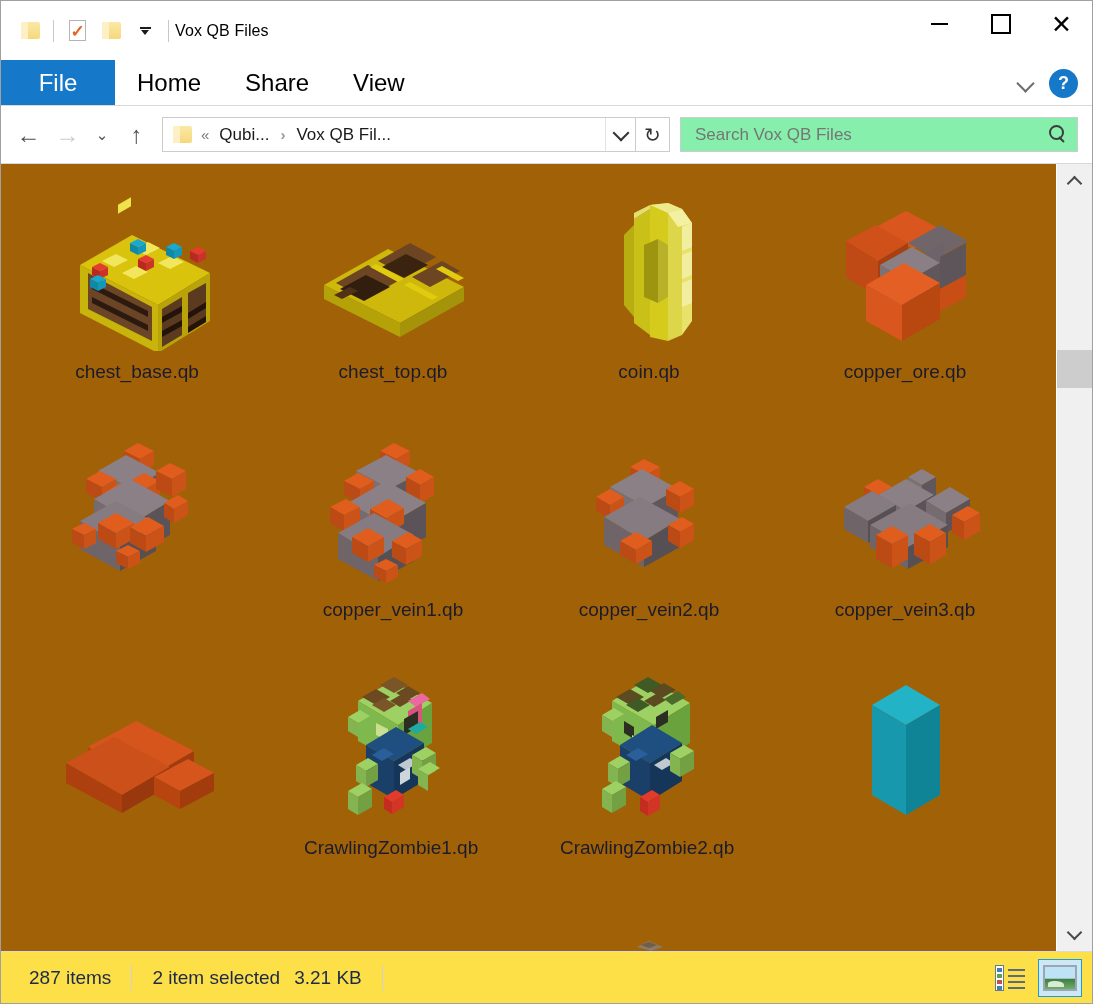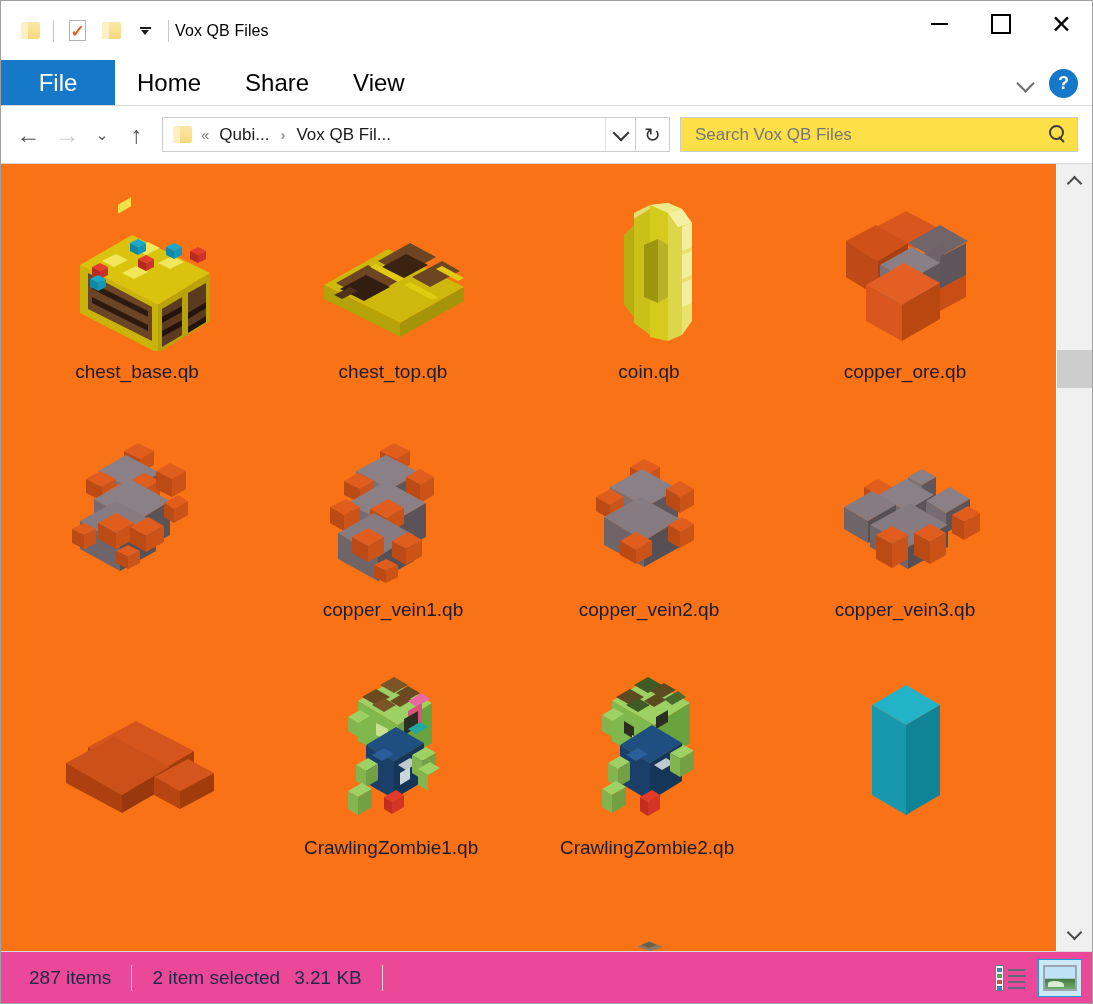"Search Vox QB Files" .searchbox { background: #fde047 -> #86efac }
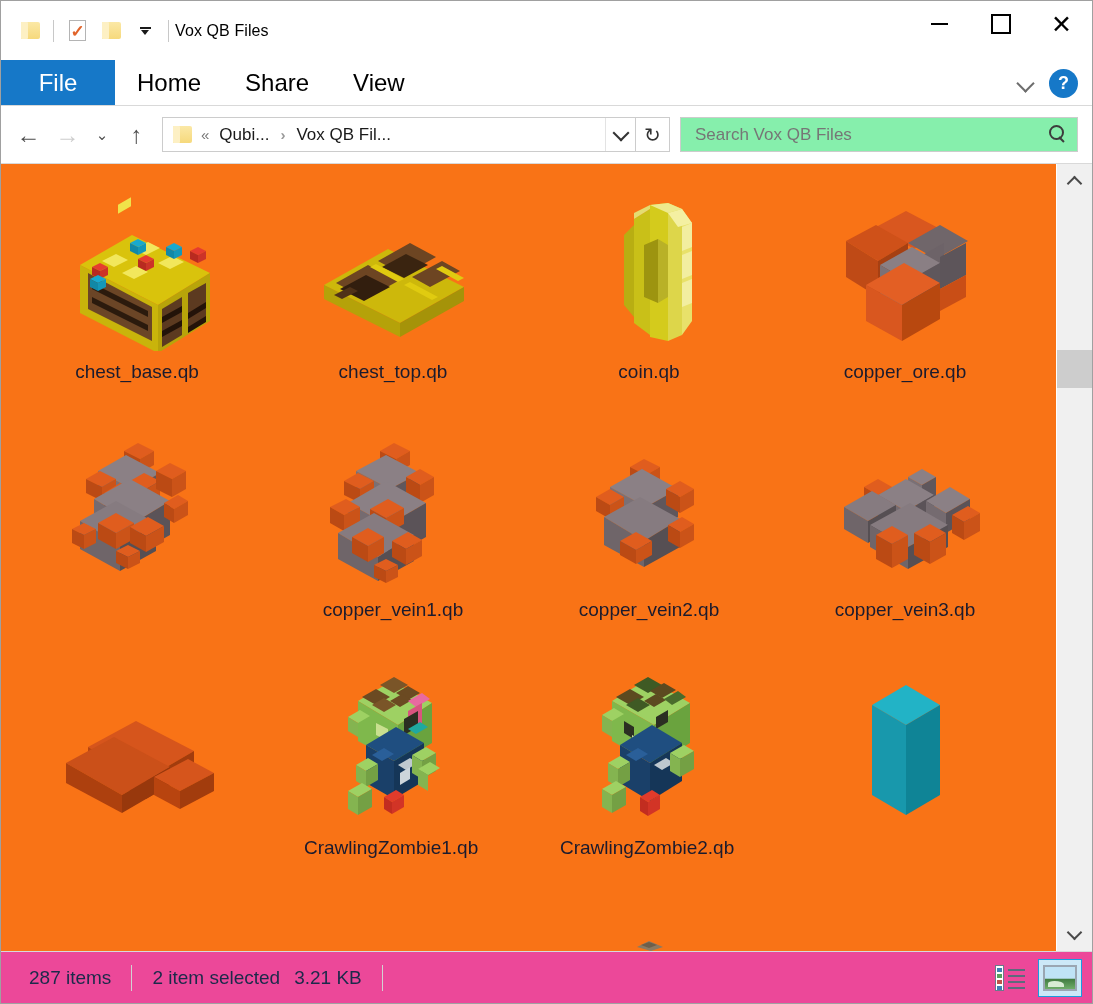"chest_base.qb" .filepane { background: #f97316 -> #a16207 }
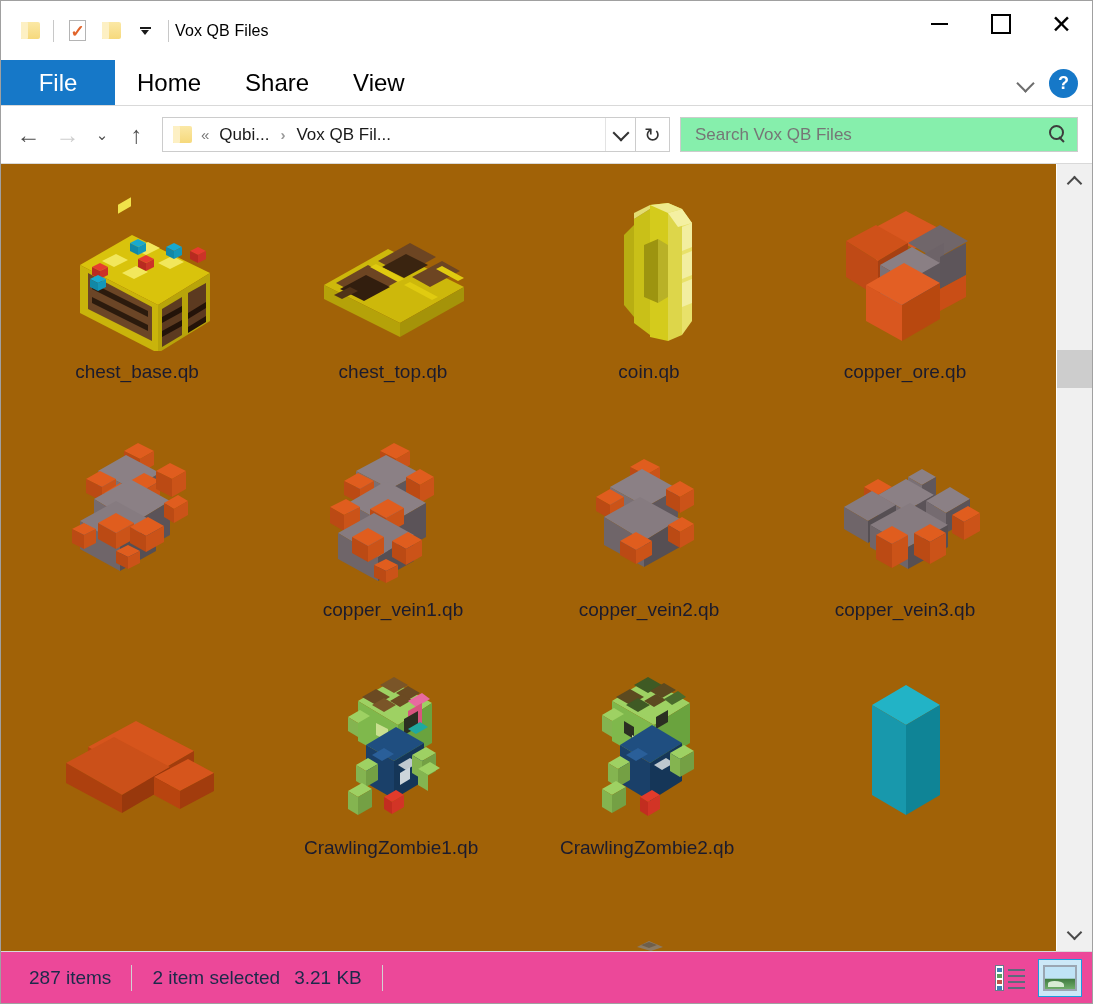"287 items" .statusbar { background: #ec4899 -> #fde047 }
